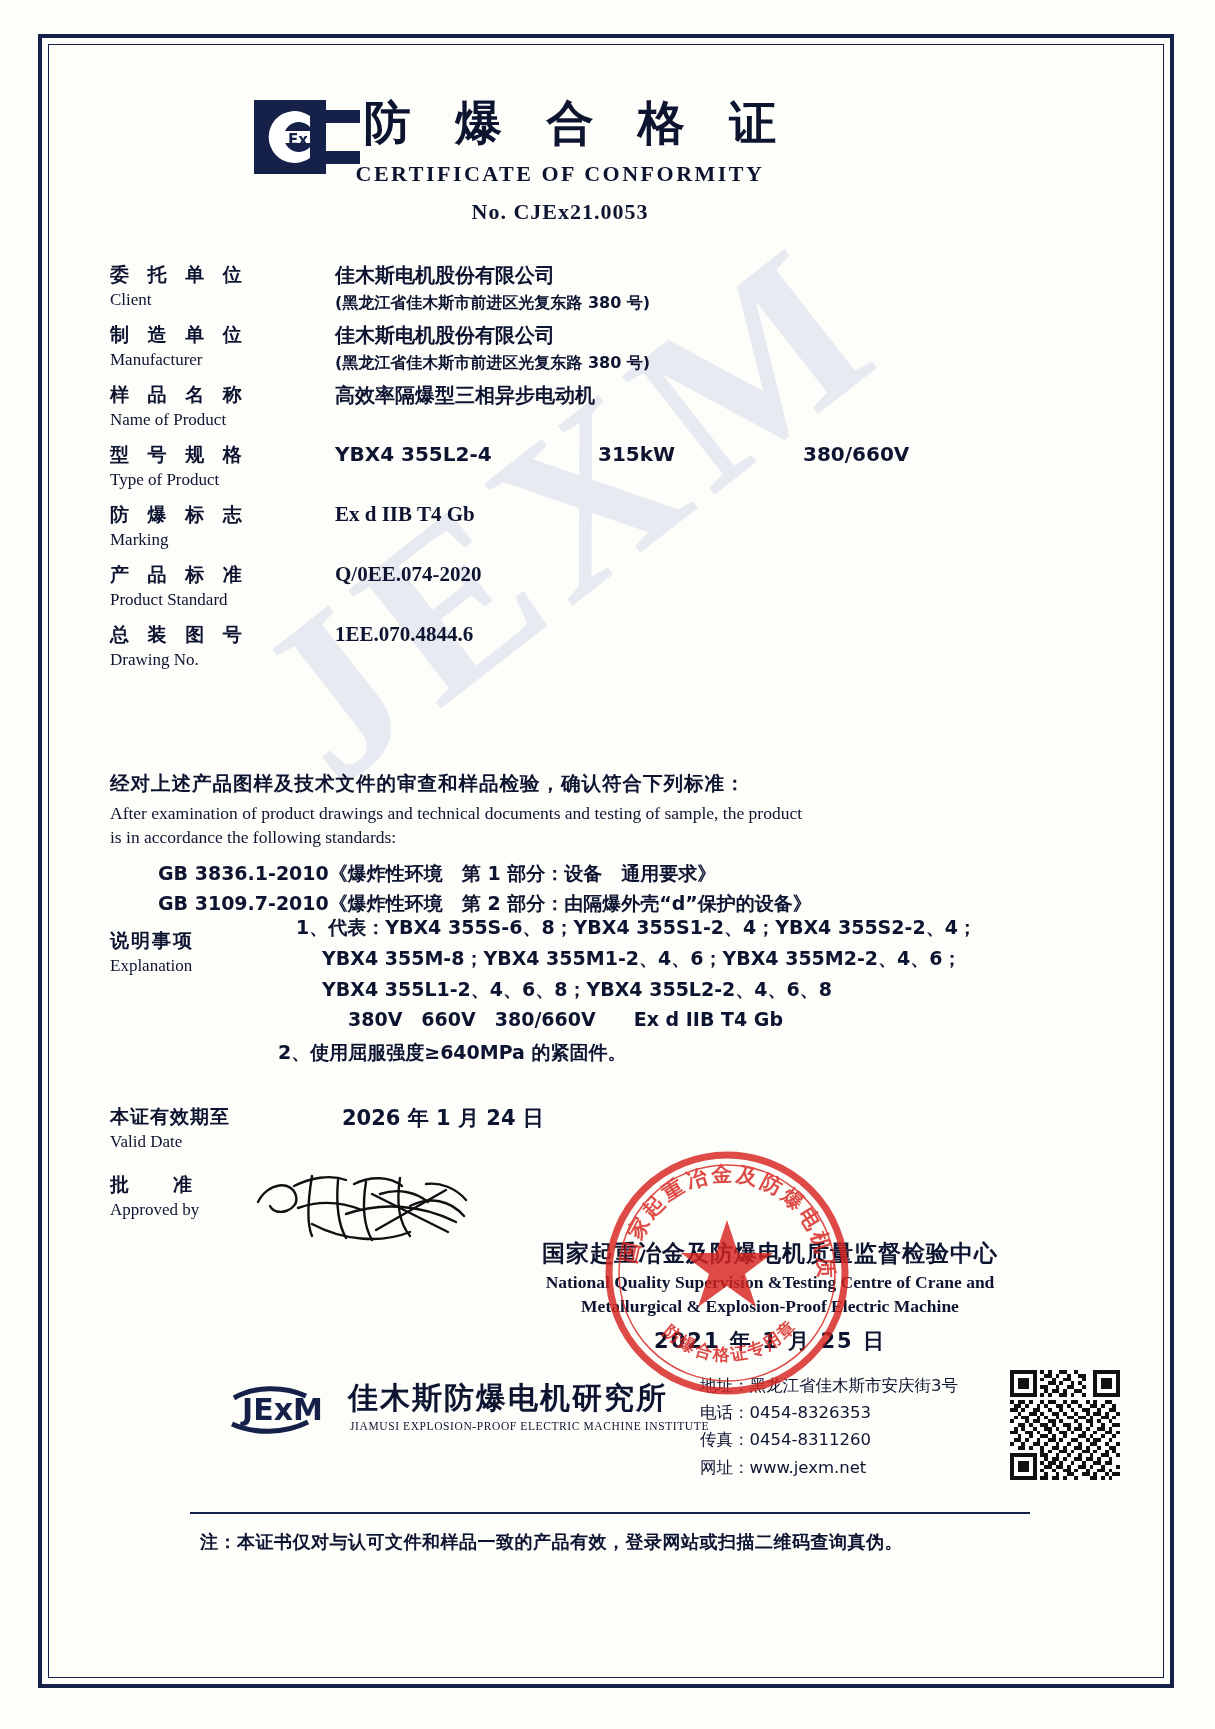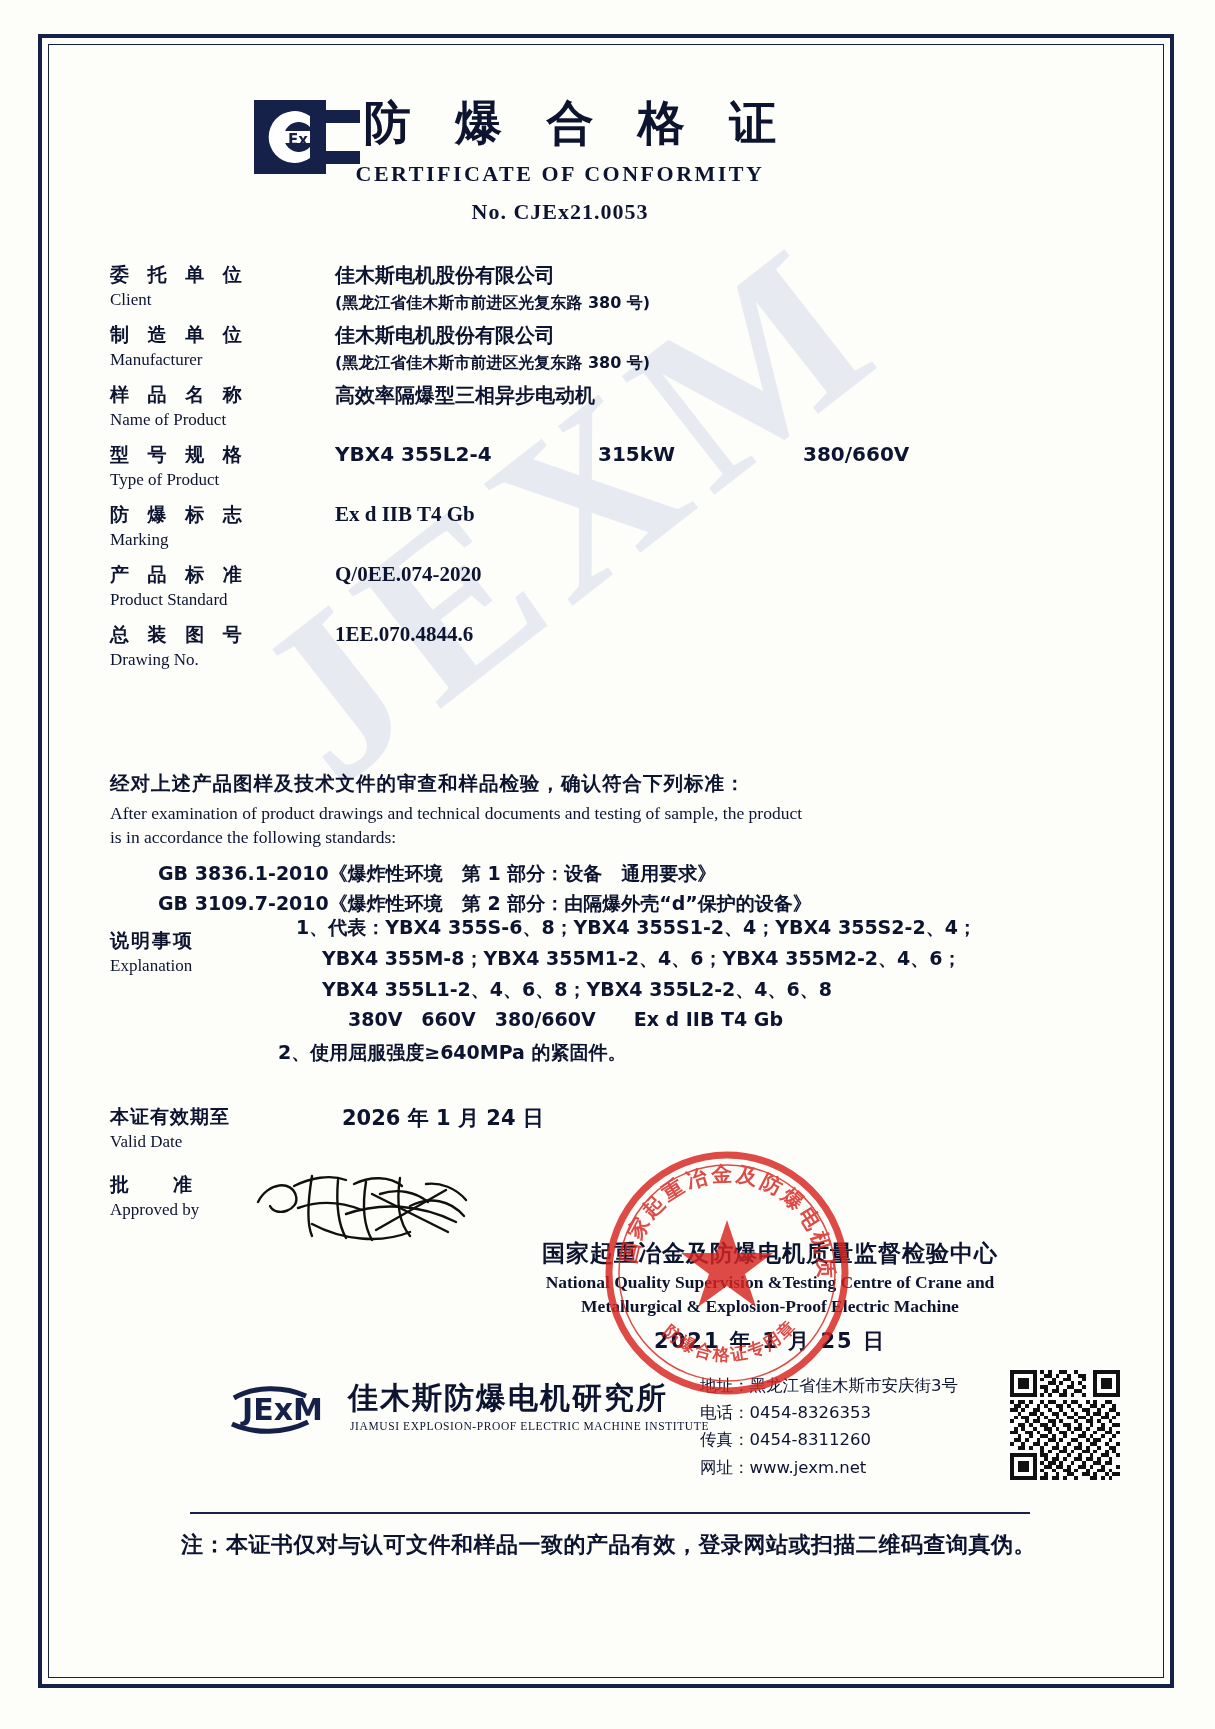"注：本证书仅对与认可文件和样品一致的产品有效，登录网站或扫描二维码查询真伪。" .note { font-size: 22px -> 18px; left: 181px -> 200px }
